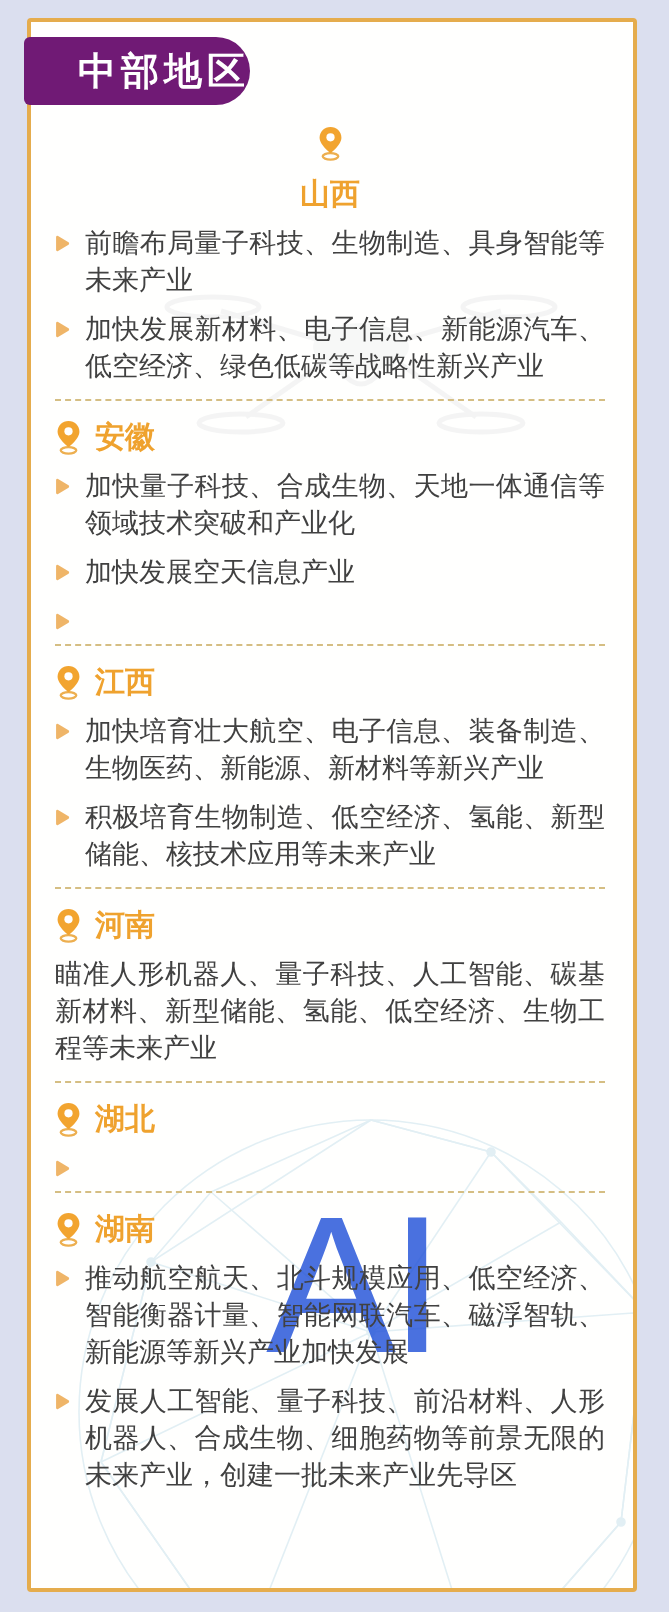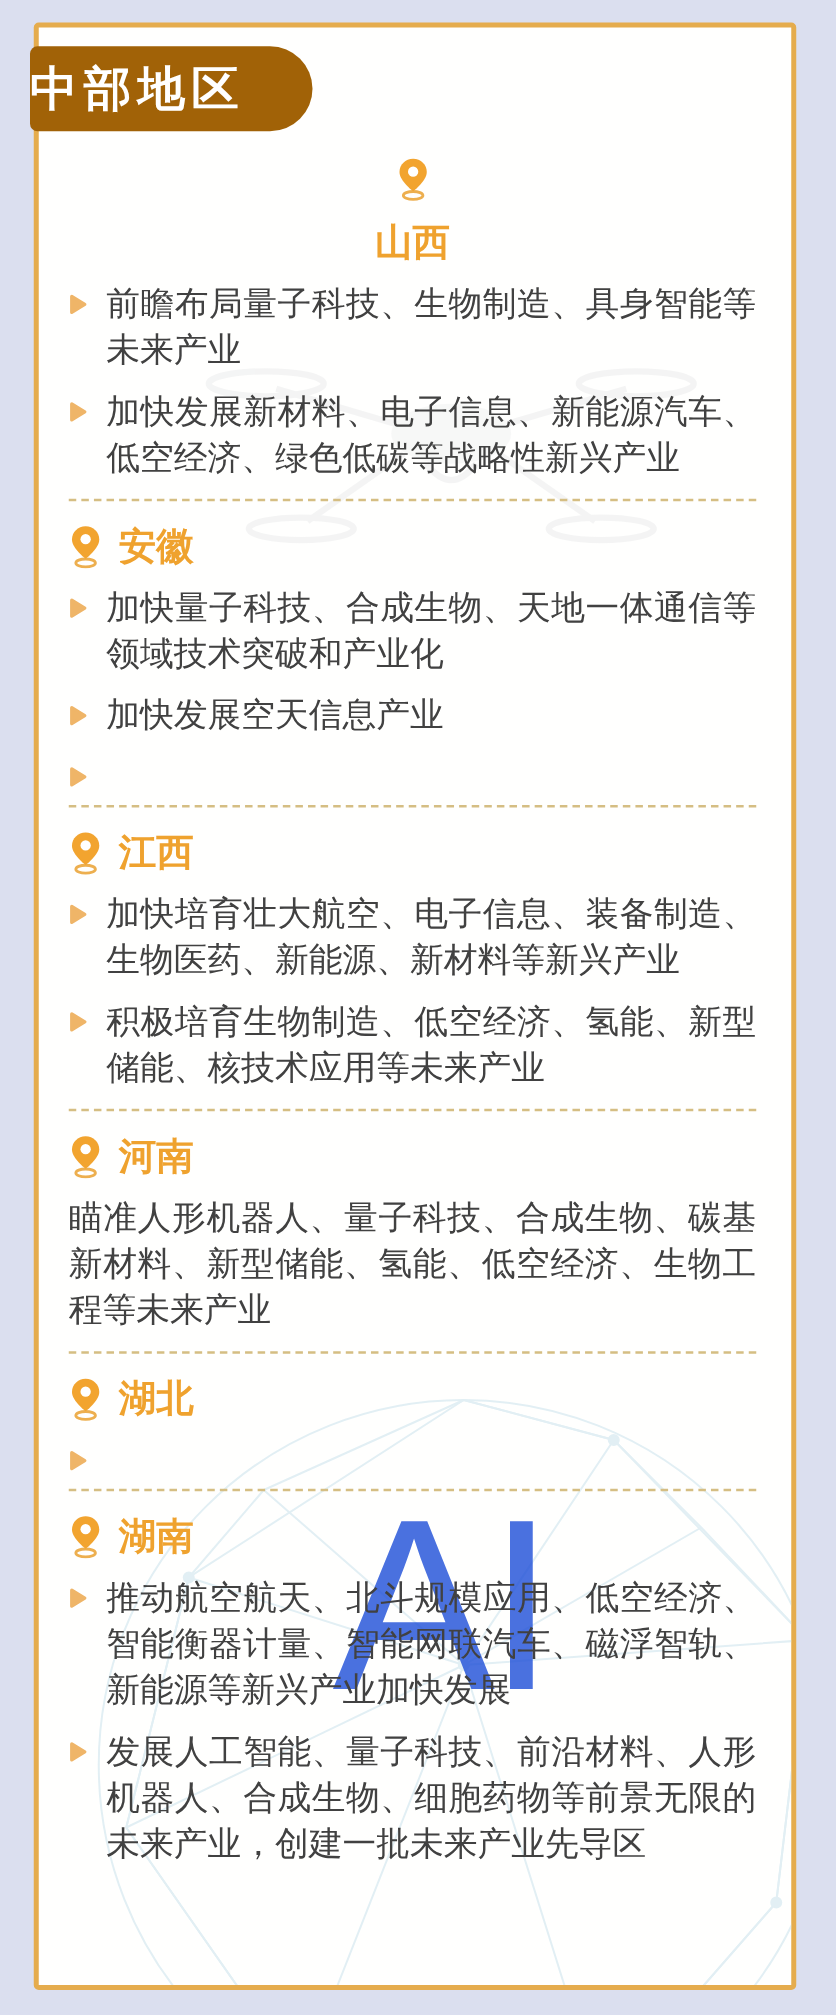"中部地区" .badge { background: #a16207 -> #701a75; justify-content: flex-start -> flex-end }
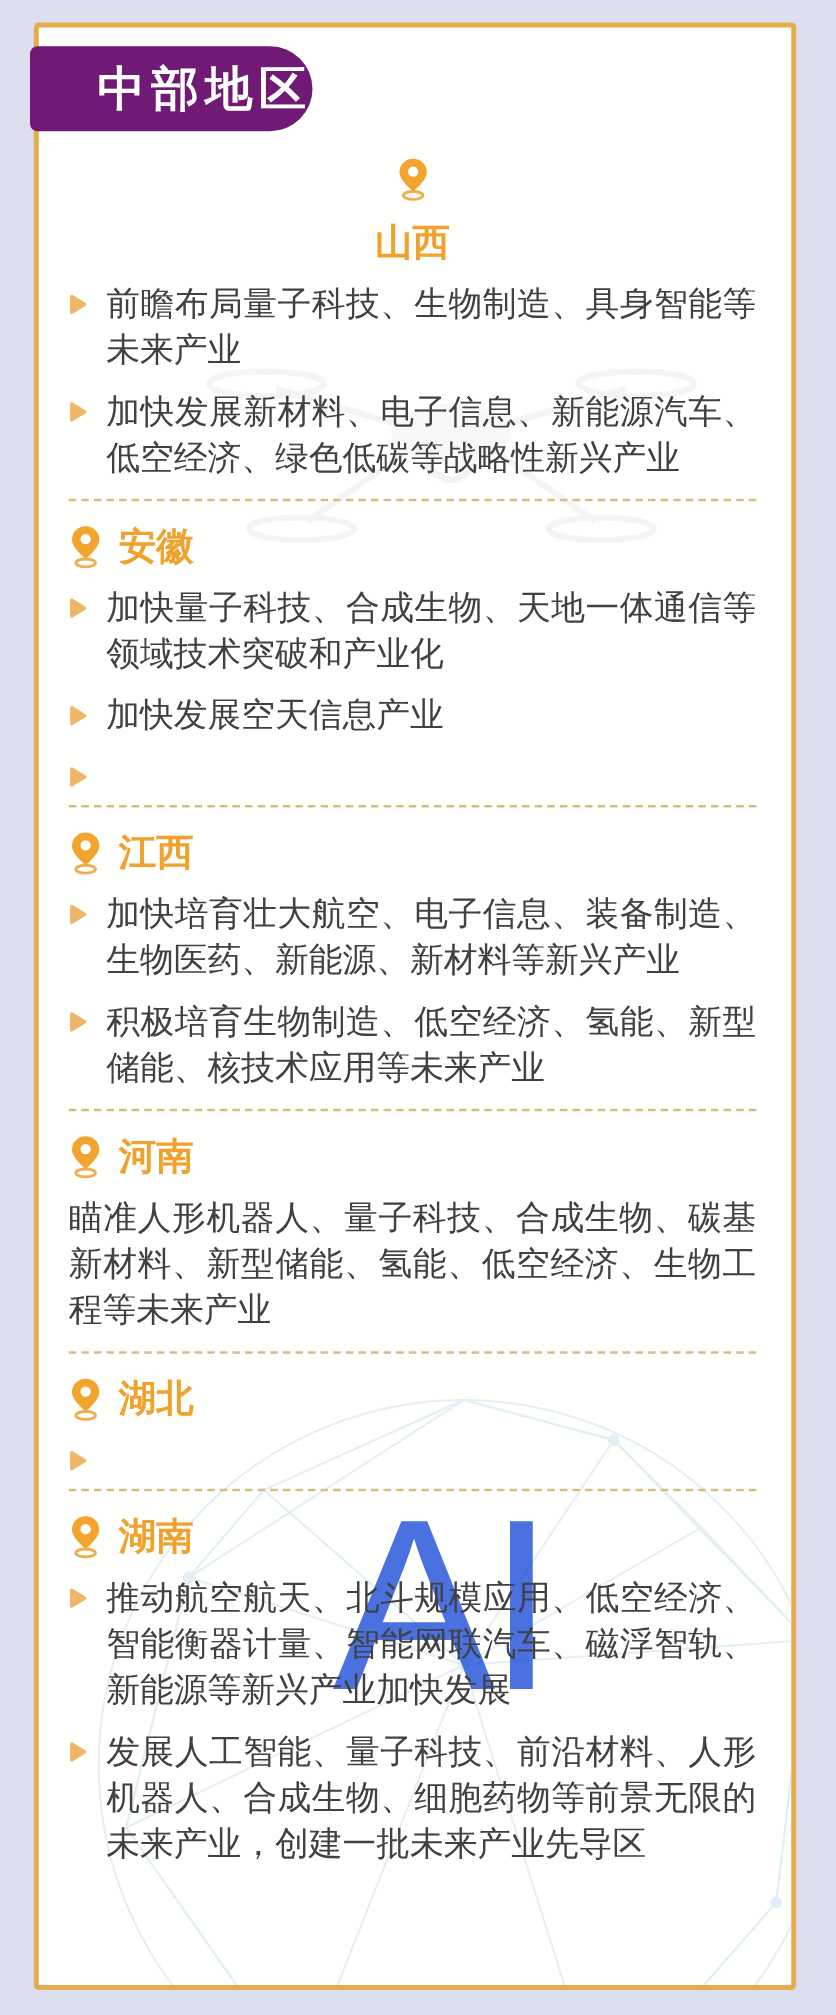"瞄准人形机器人、量子科技、合成生物、碳基新材料、新型储能、氢能、低空经济、生物工" p.plain-p { text: 合成生物 -> 人工智能 }
